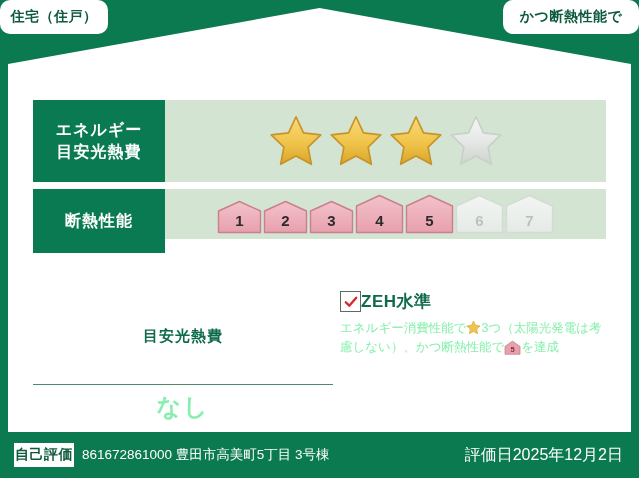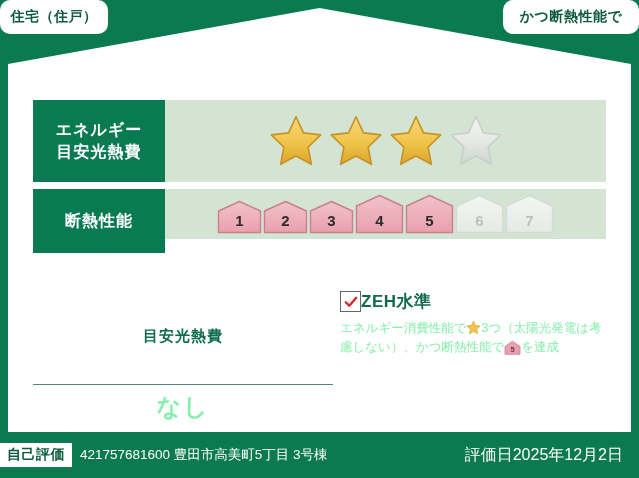"自己評価" #self-eval-badge { margin-left: none -> 14px; padding: 3px 7px -> 3px 1px }
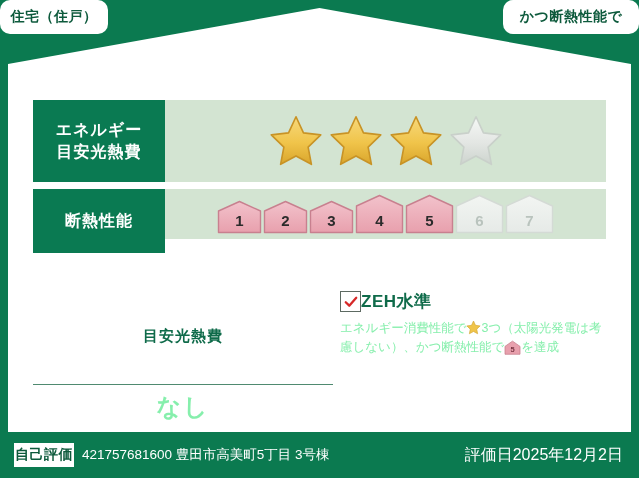"421757681600 豊田市高美町5丁目 3号棟" span { text: 421757681600 -> 861672861000 }
